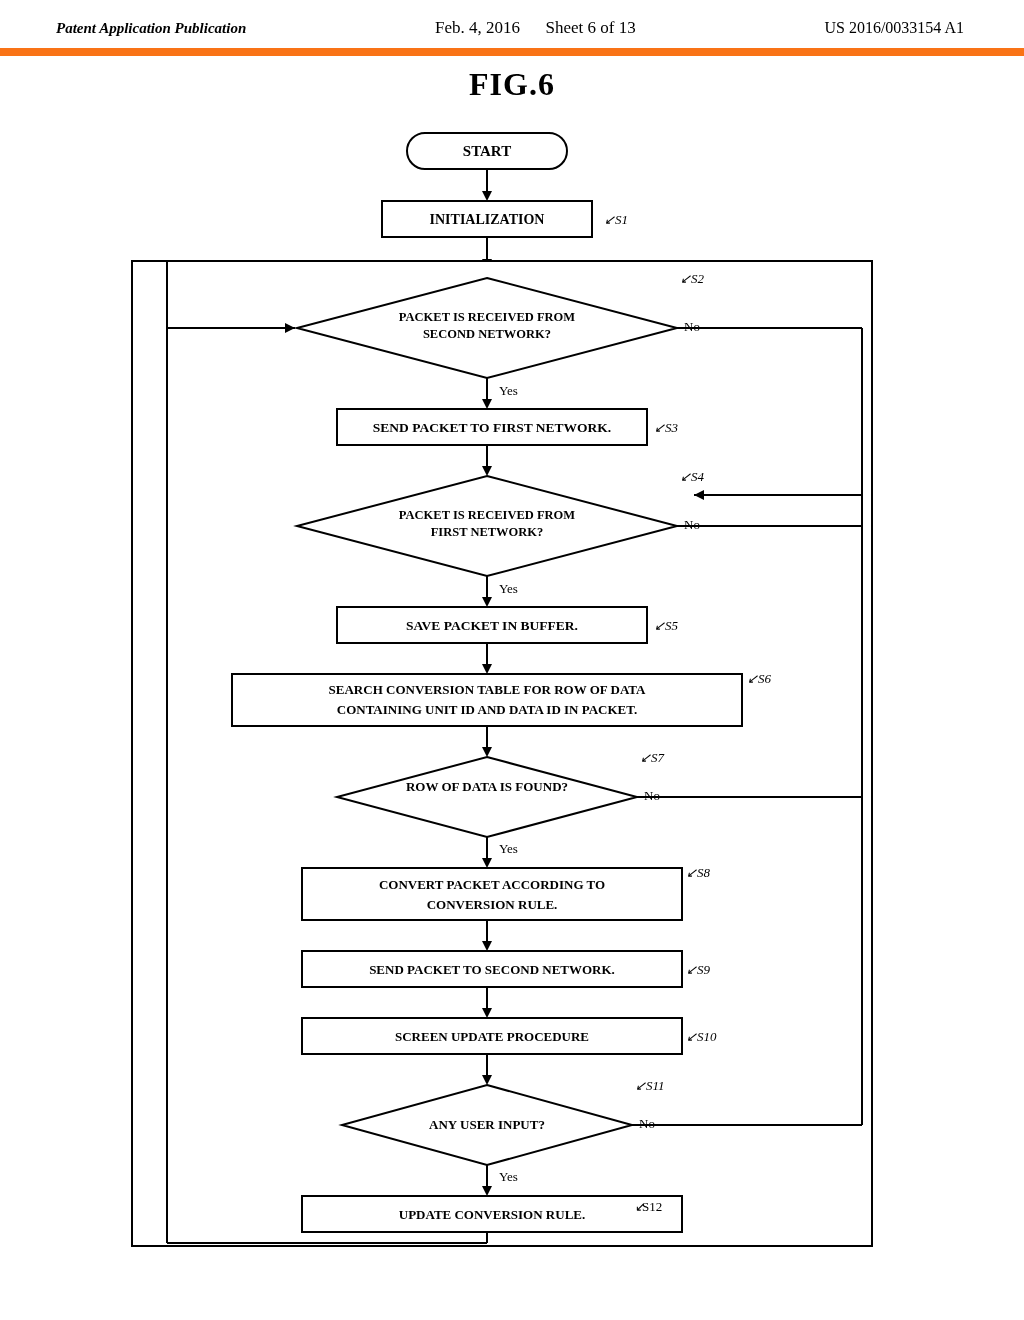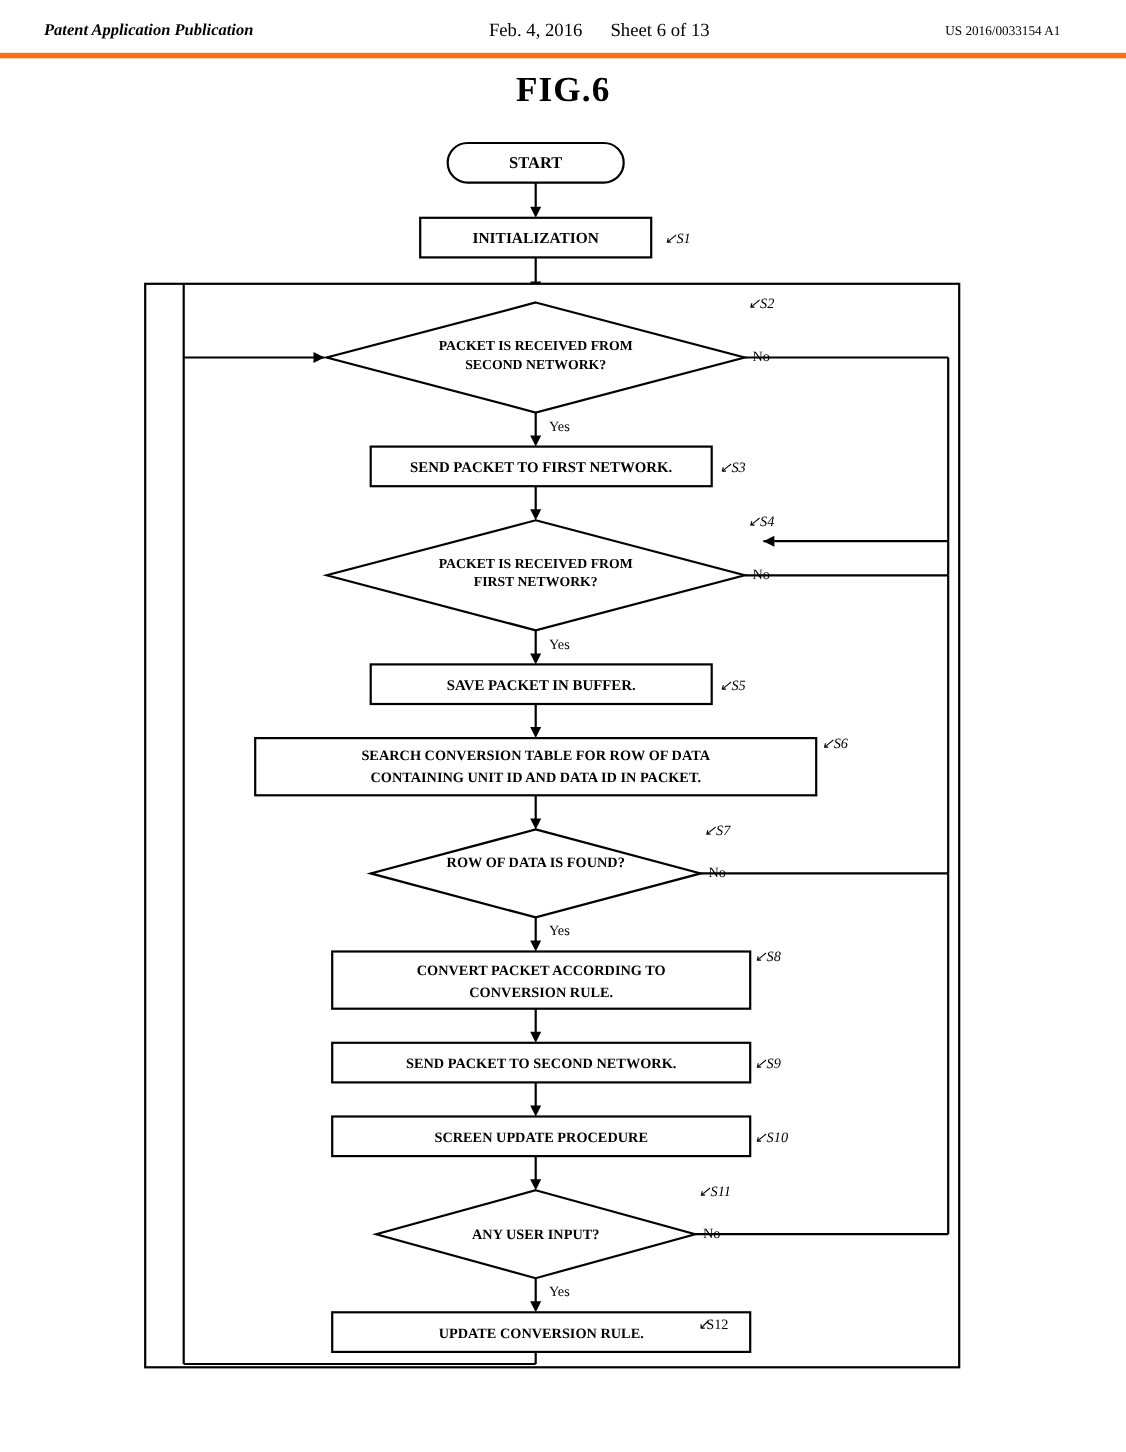"Patent Application Publication" .header { border-bottom: 5px solid #f97316 -> 8px solid #f97316; padding: 18px 60px 10px 40px -> 18px 60px 10px 56px }
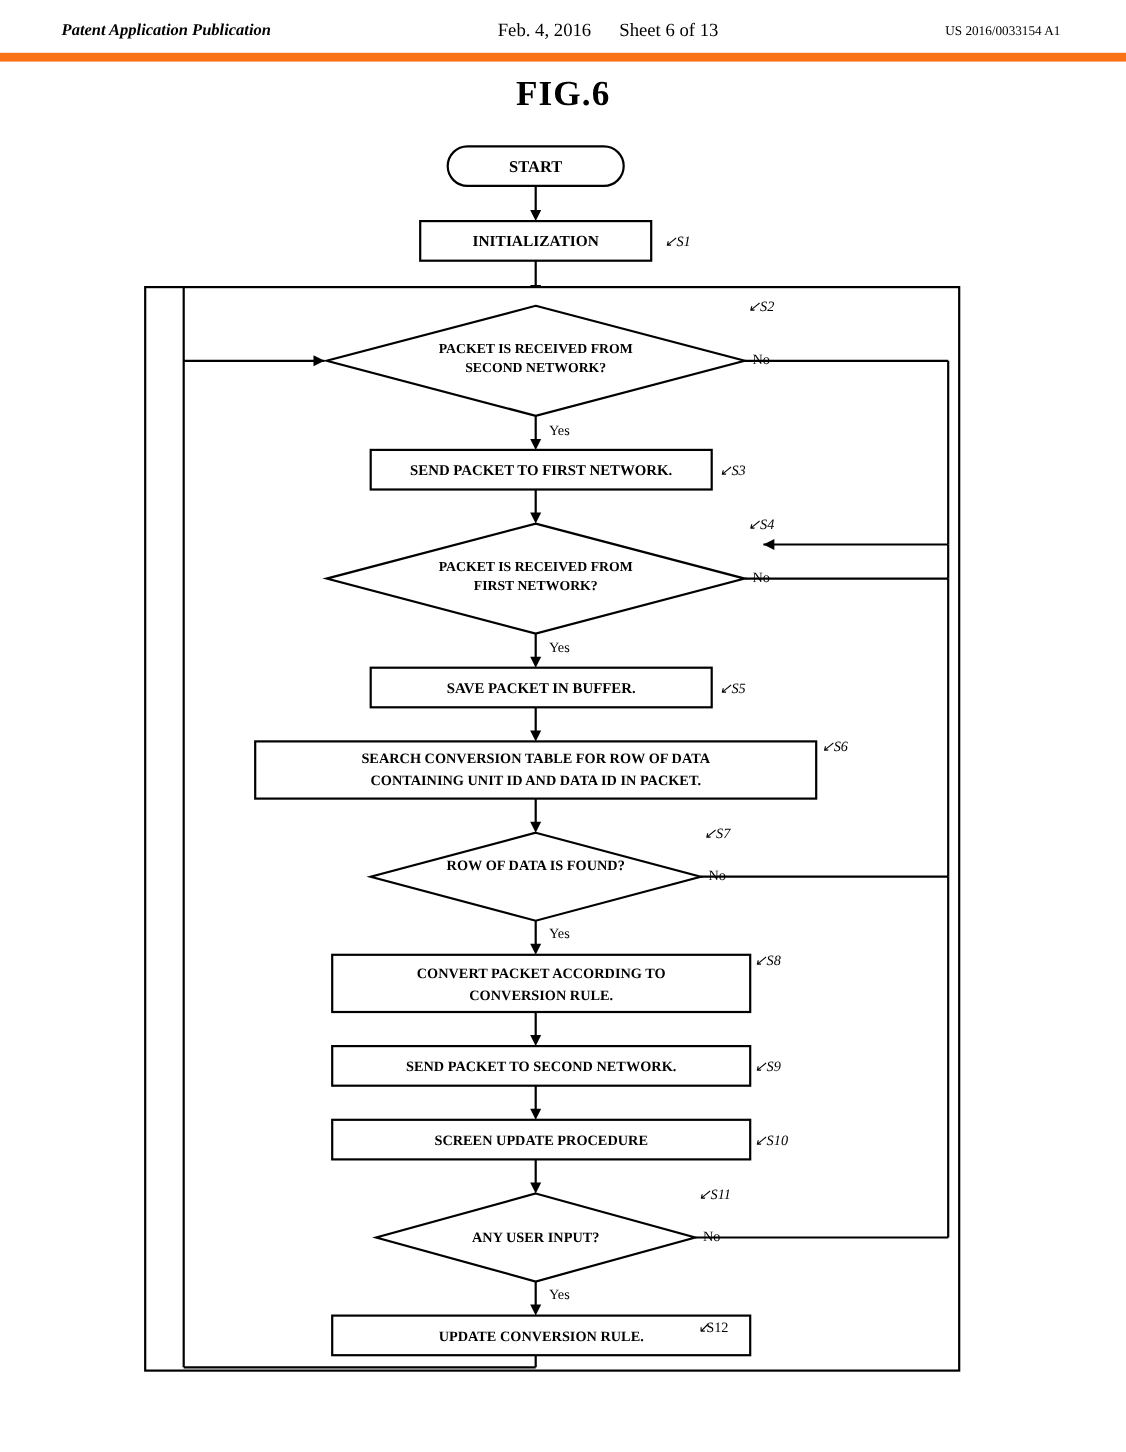"US 2016/0033154 A1" .header-right { font-size: 12px -> 16px }
